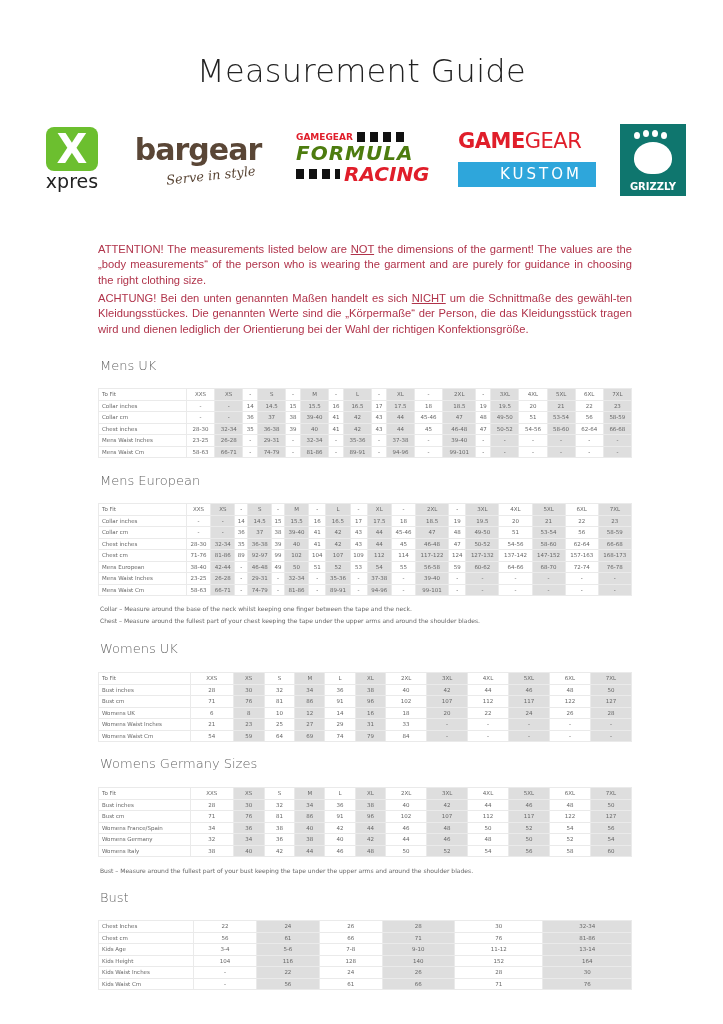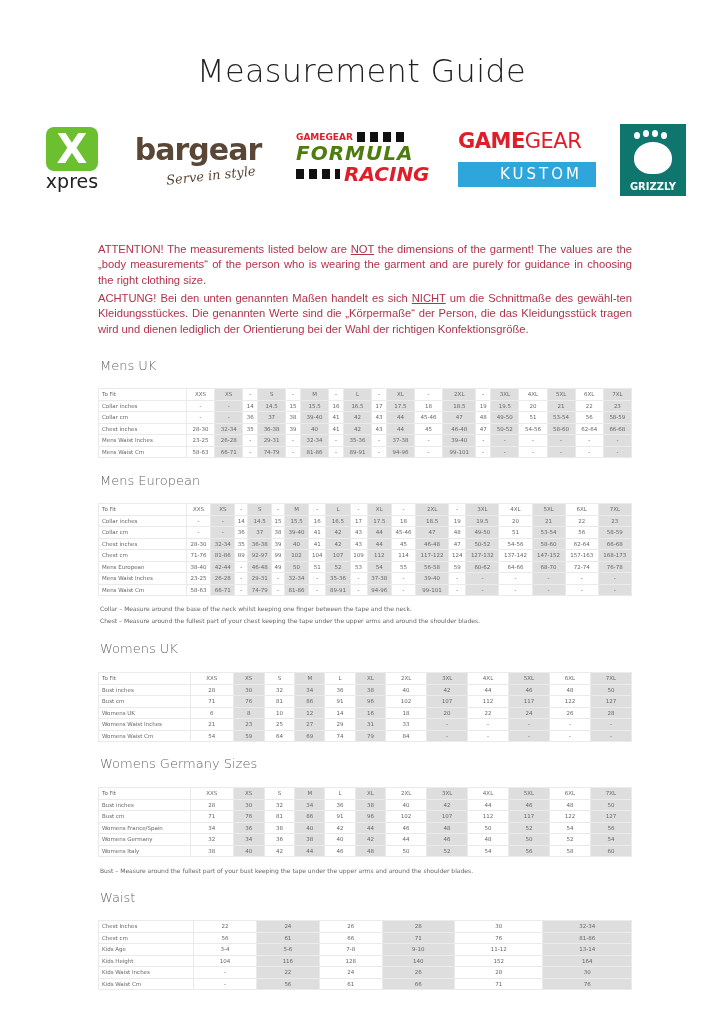"Waist" div.section-title { text: Waist -> Bust }
